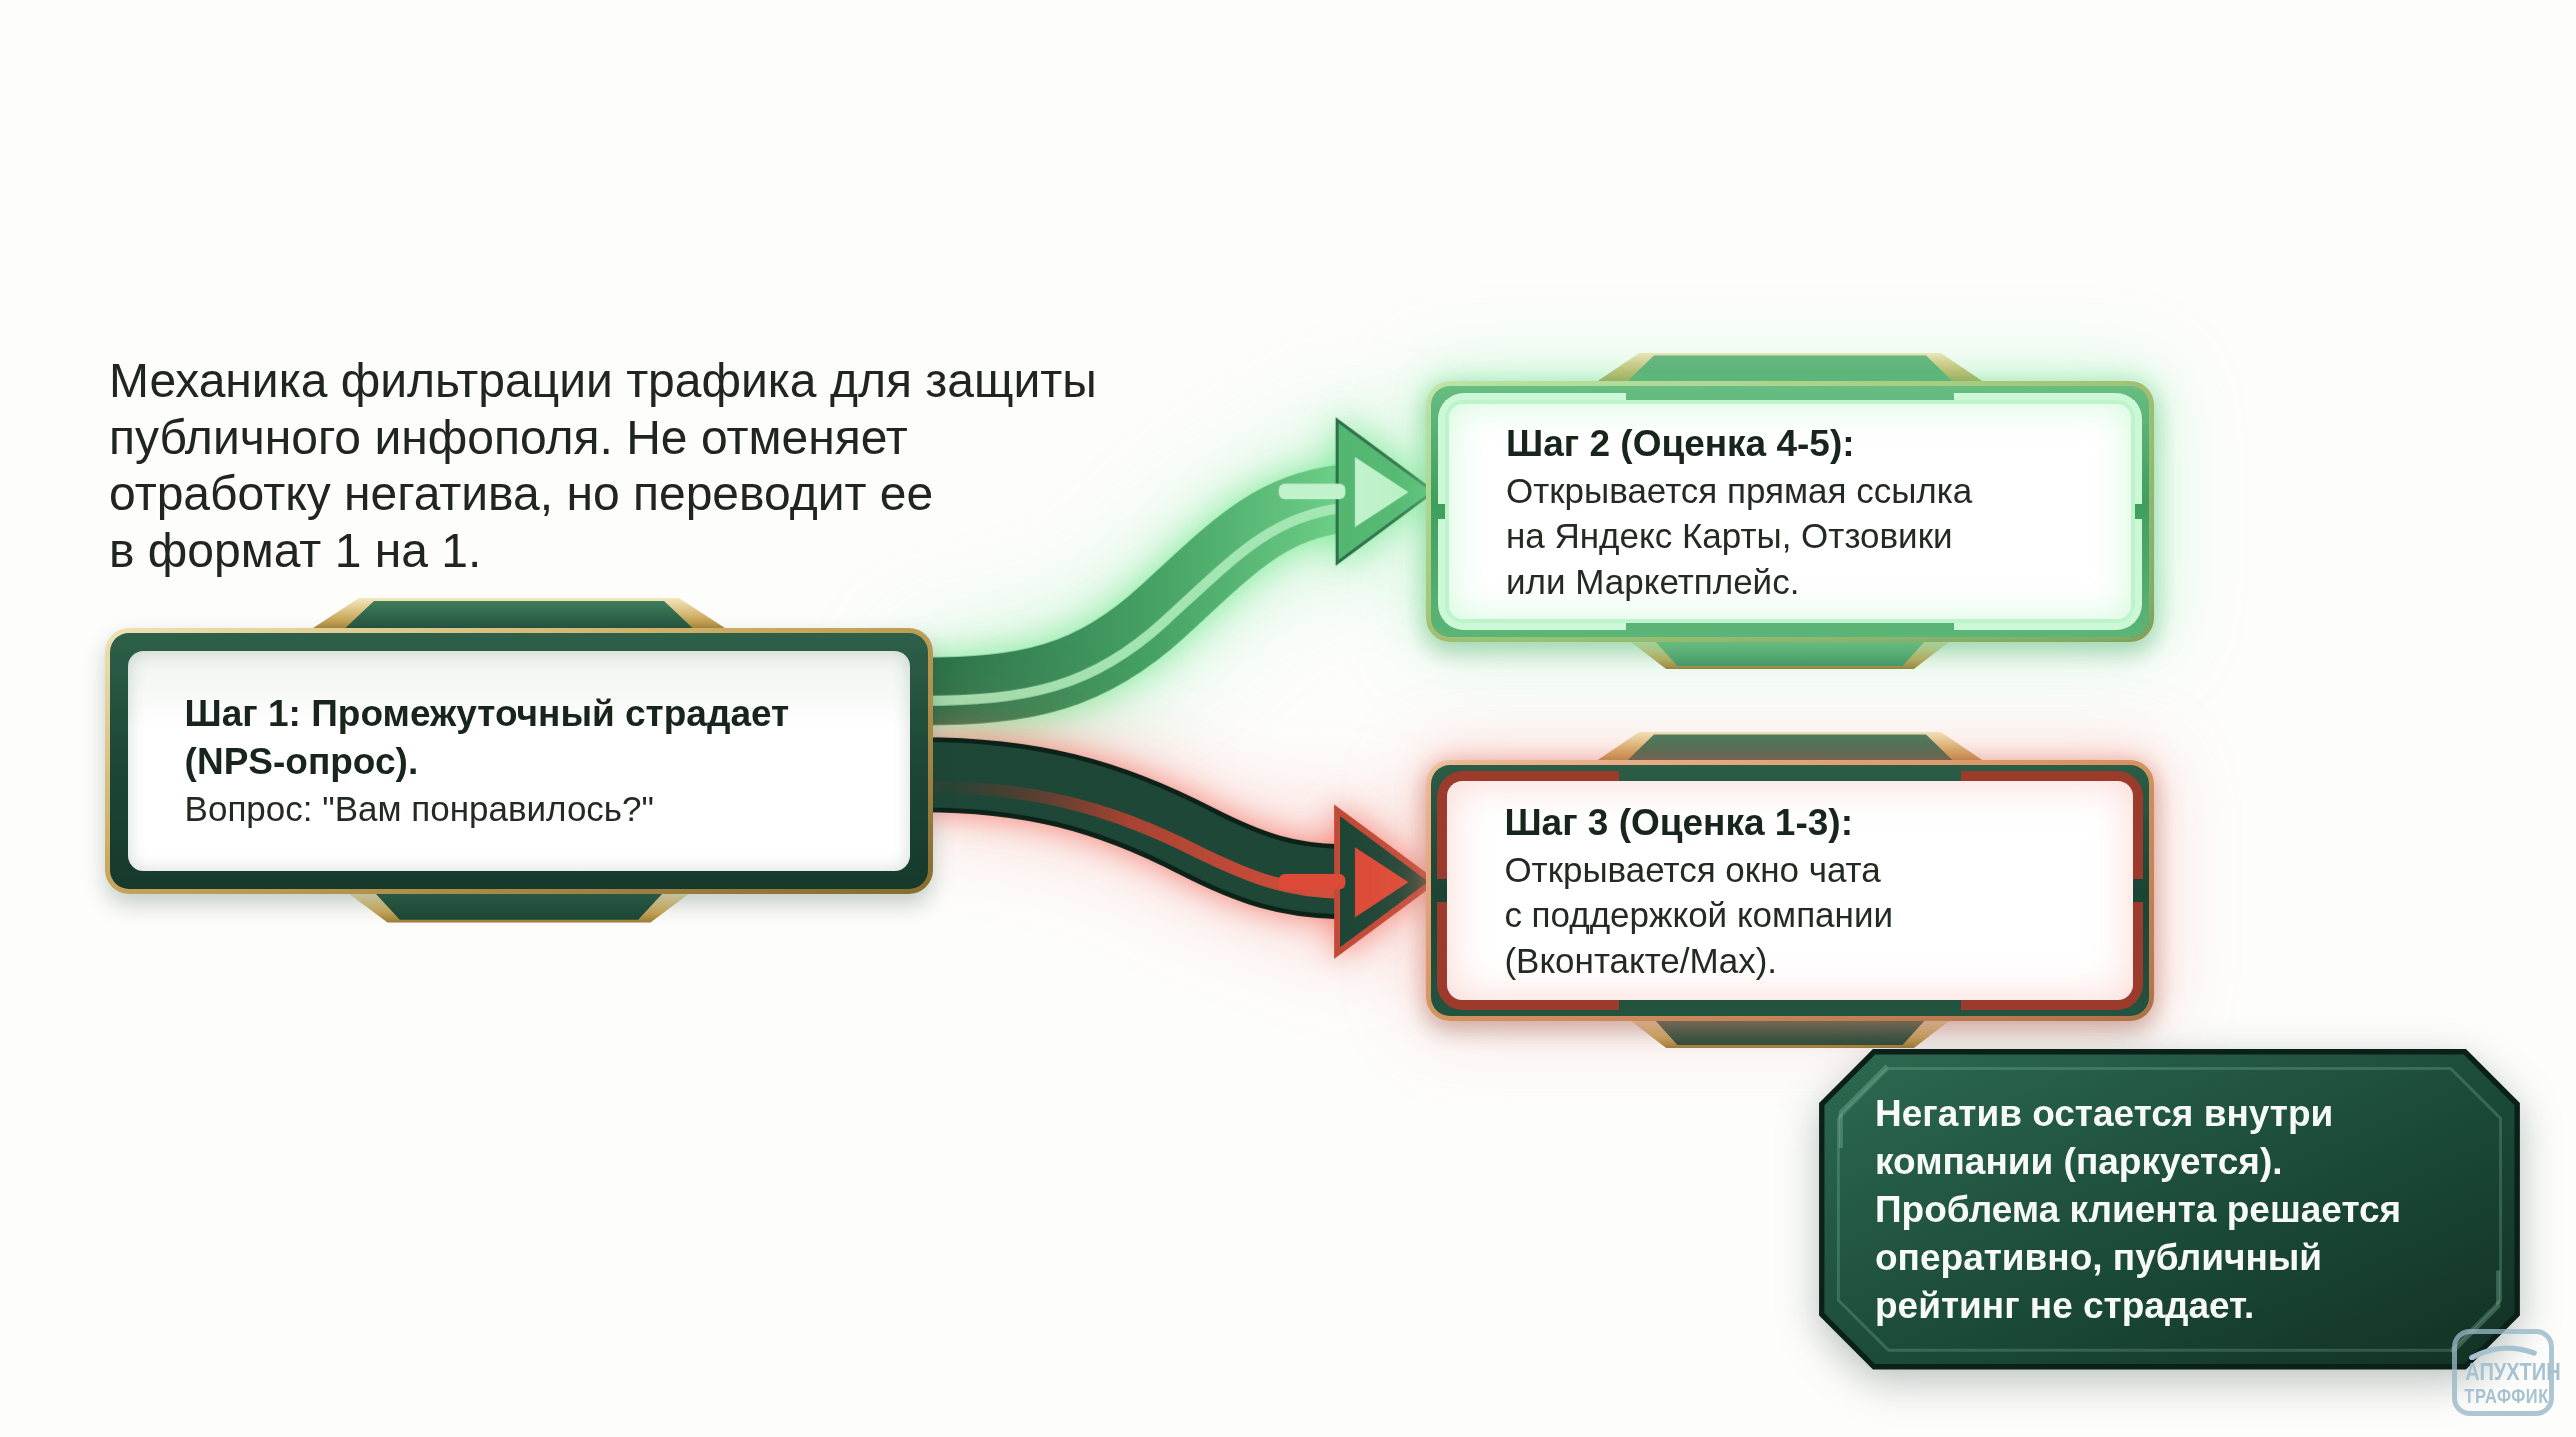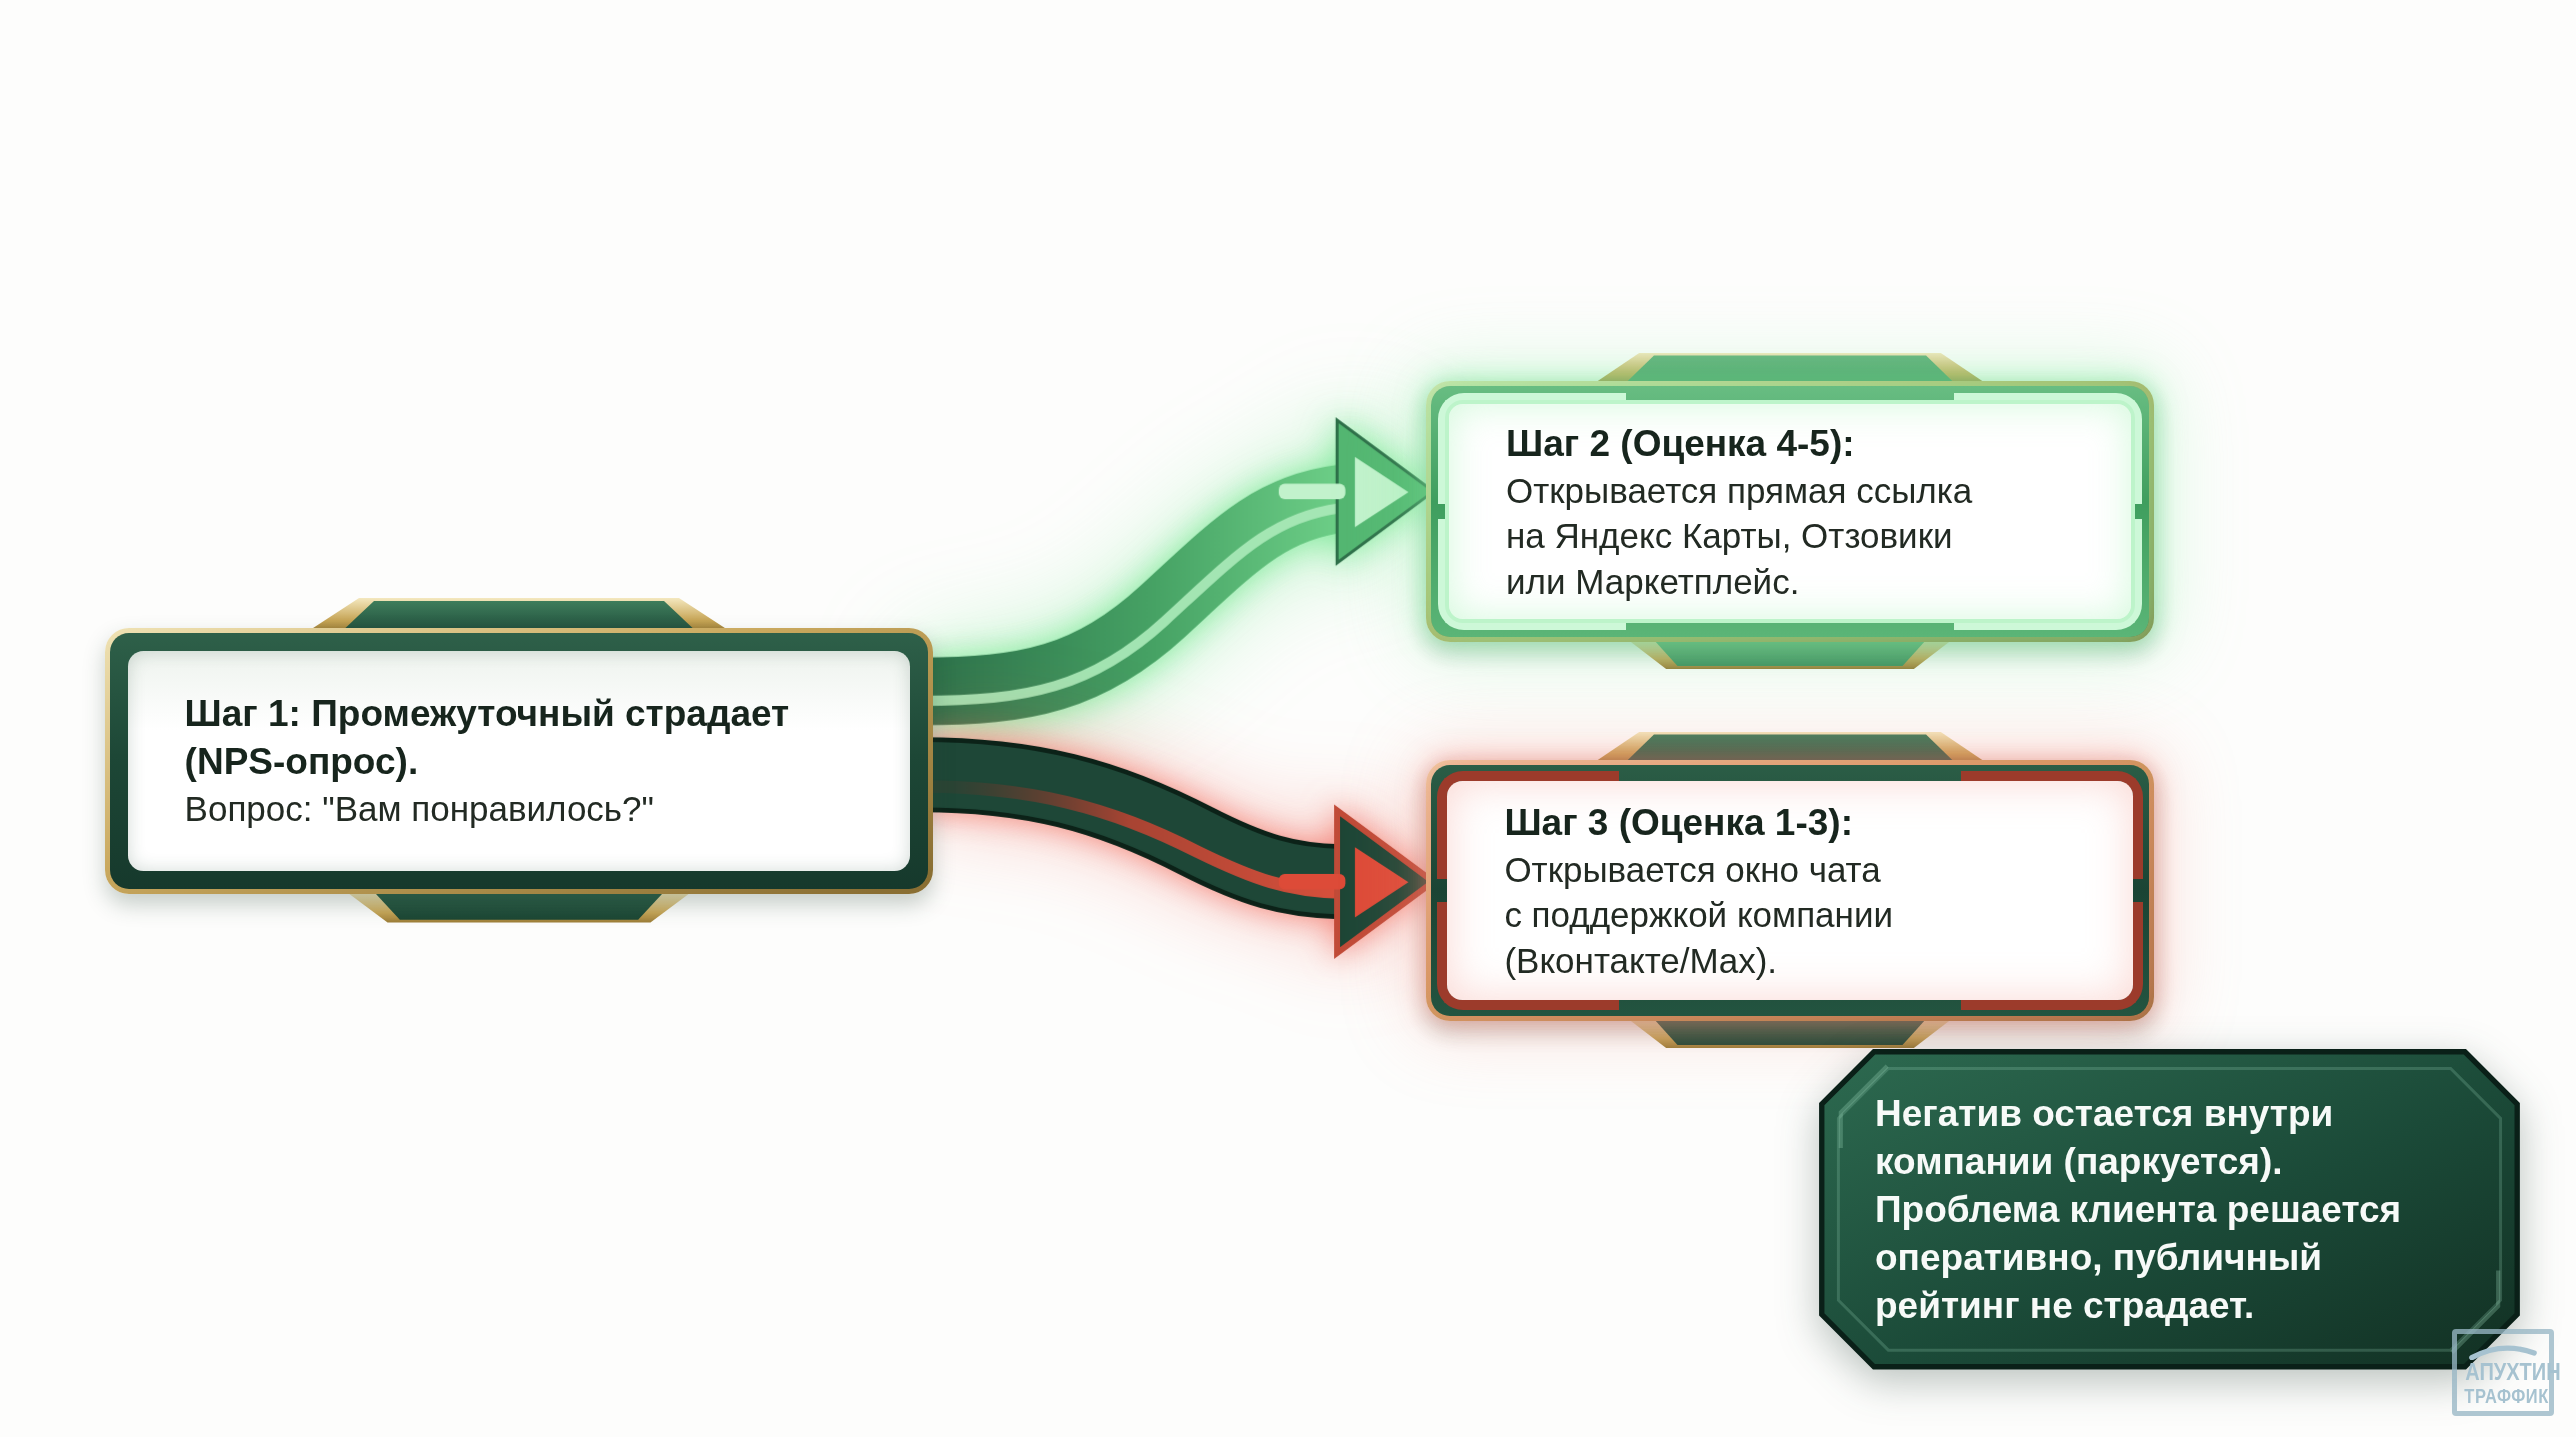"Механика фильтрации трафика для защиты" p.intro { html: none -> <p>Механика фильтрации трафика для защиты публичного инфополя. Не отменяет отработку негатива, но переводит ее в формат 1 на 1.</p> }
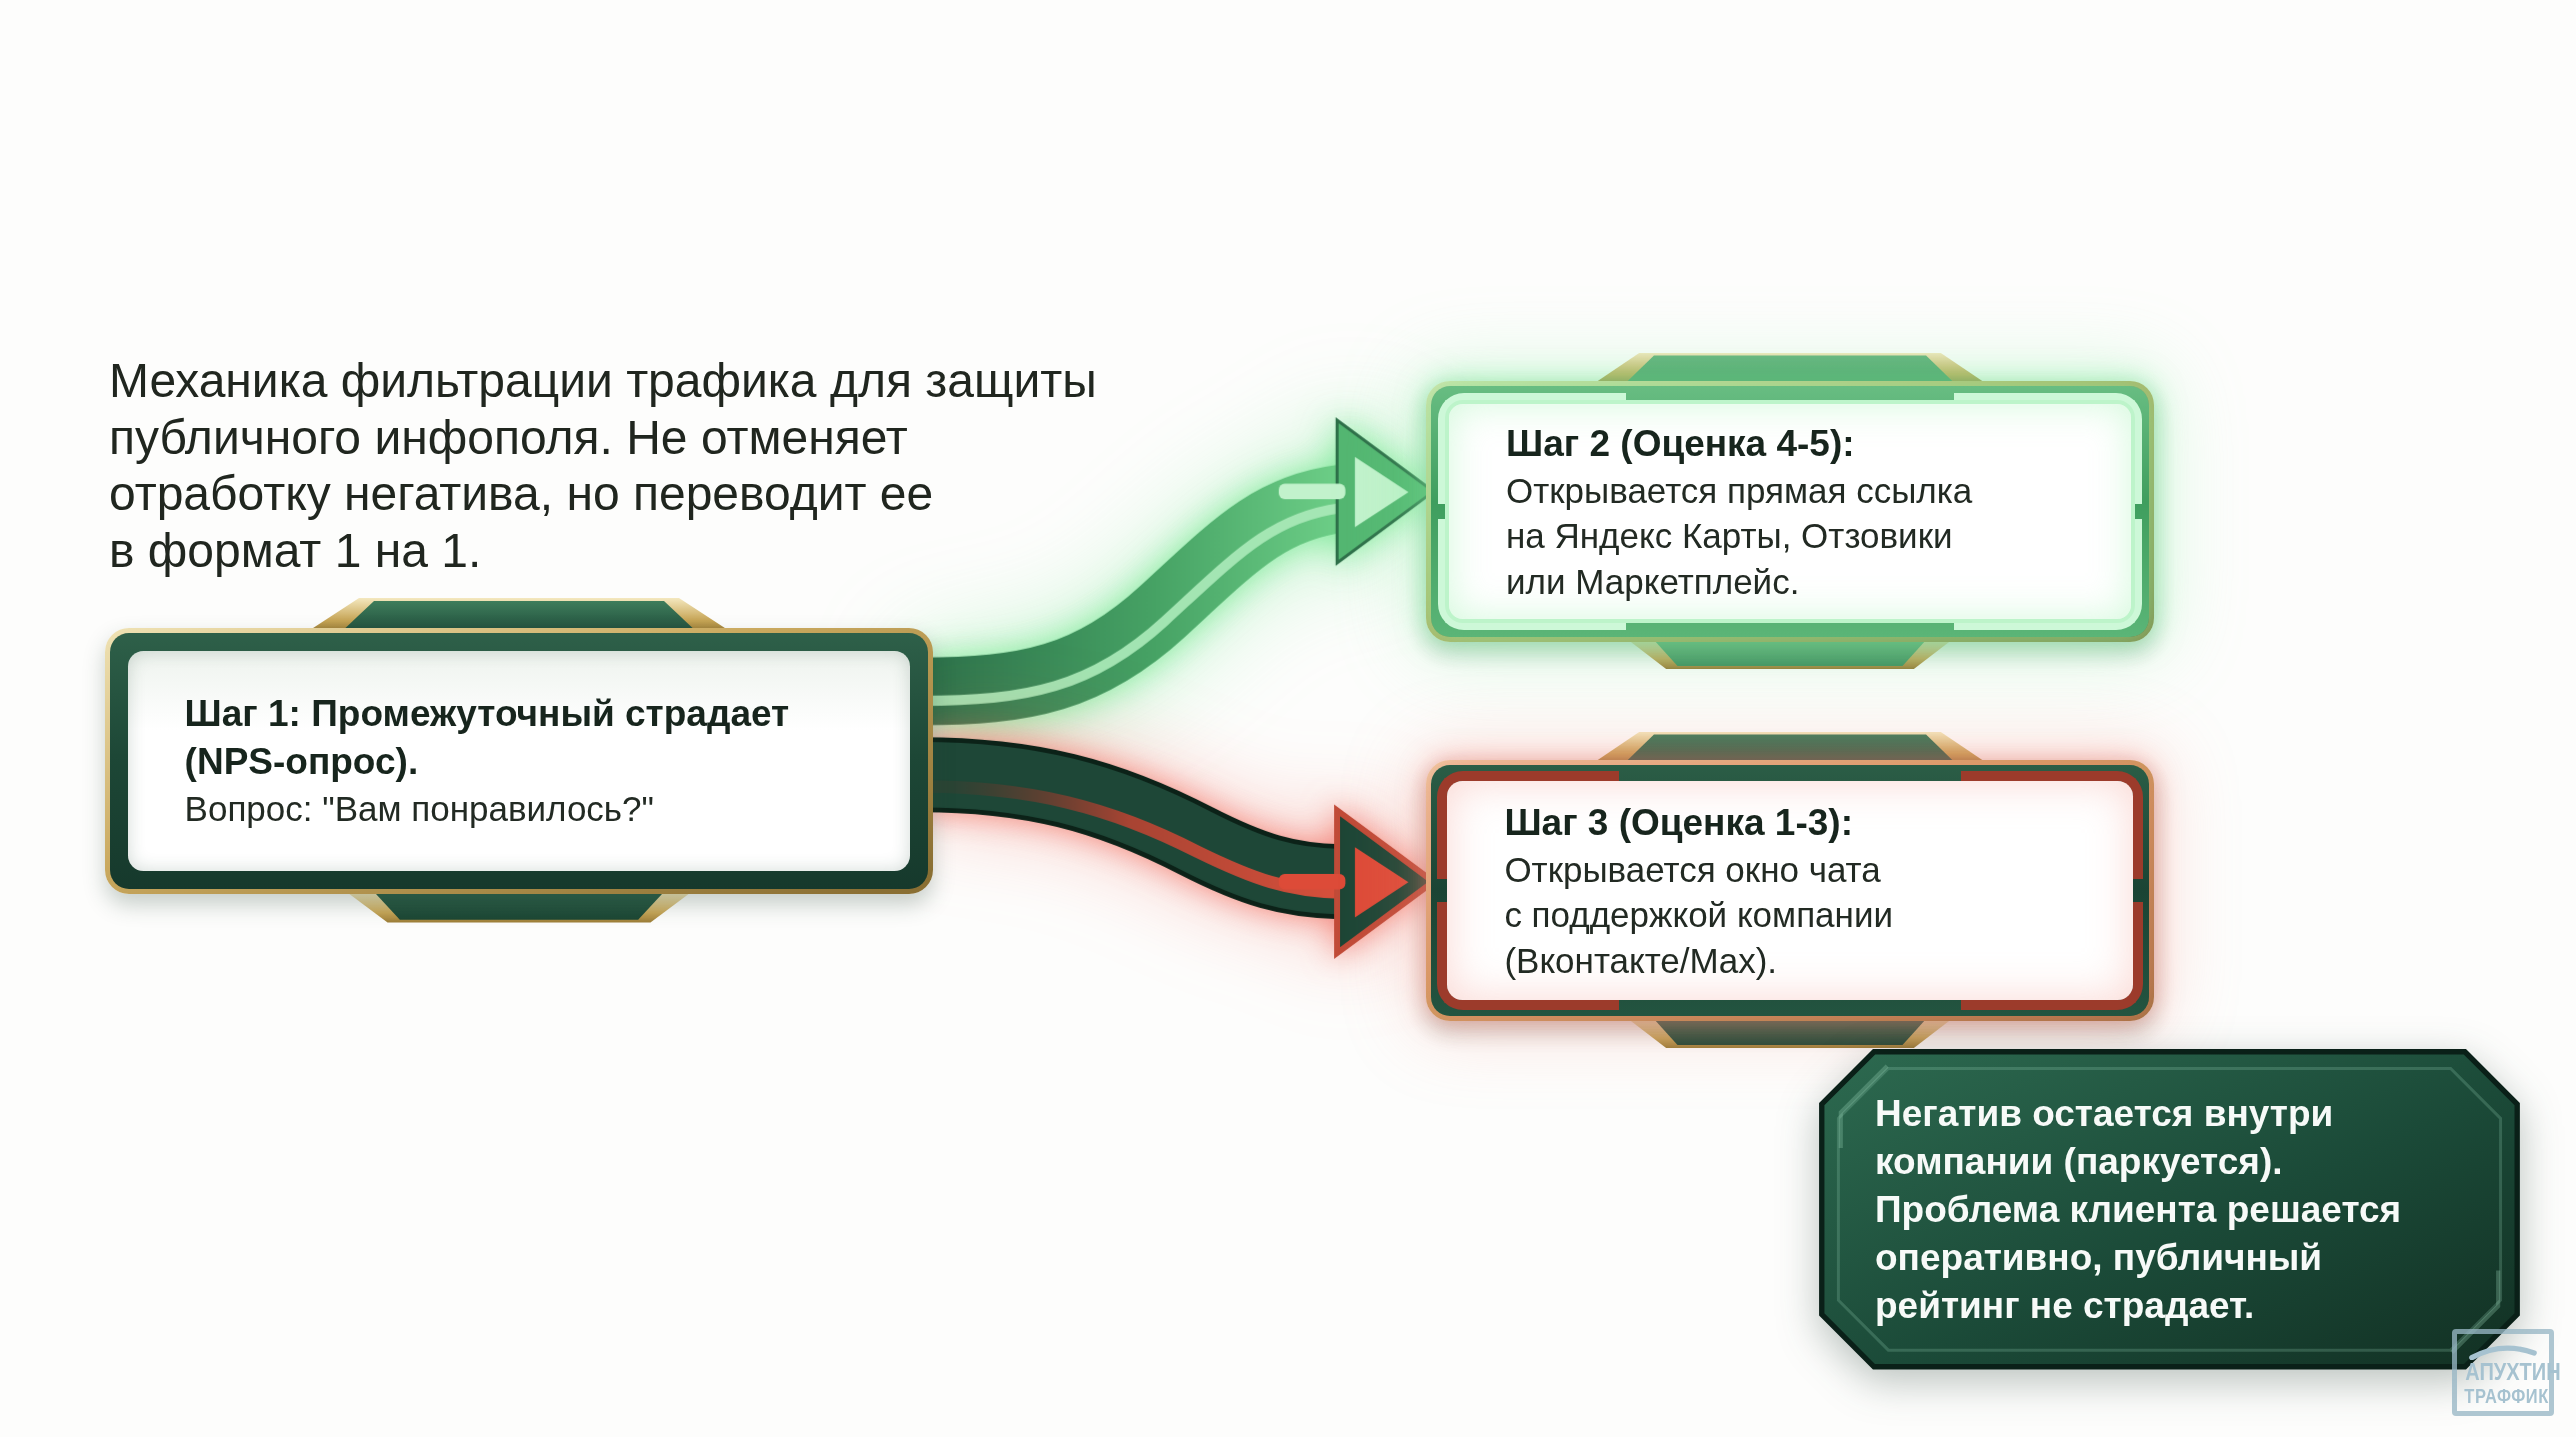"АПУХТИН" .wm { border-radius: 4px -> 18px }
